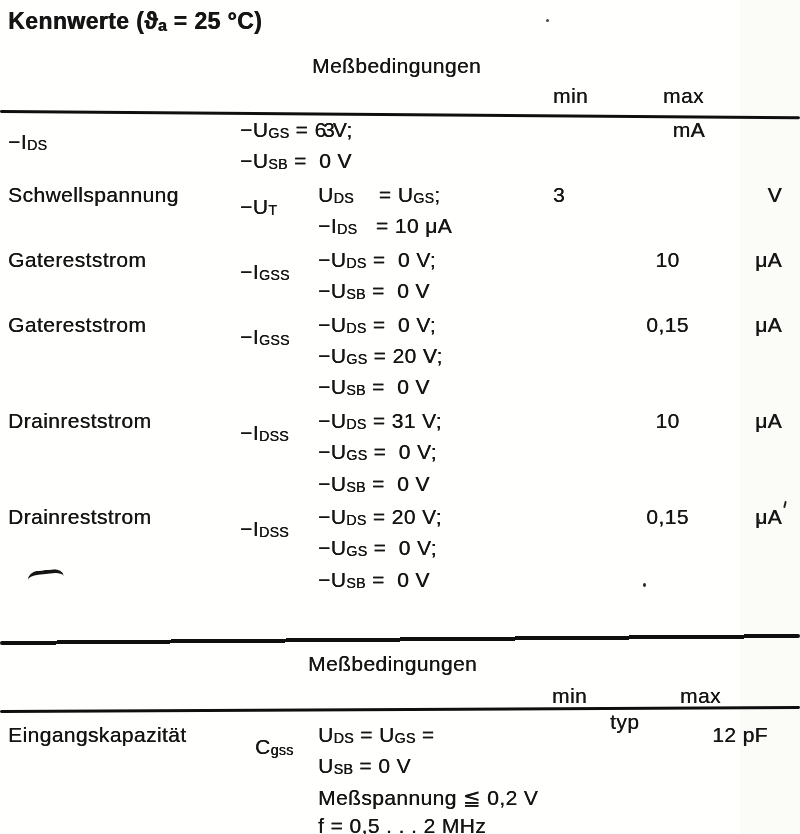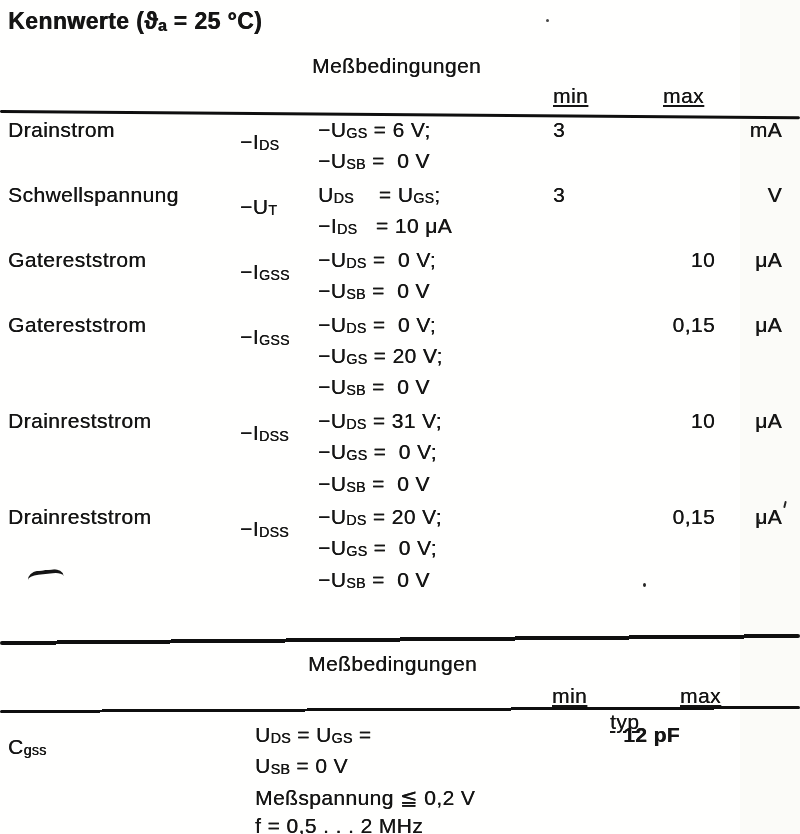"min" .colhead { text-decoration: underline -> none }
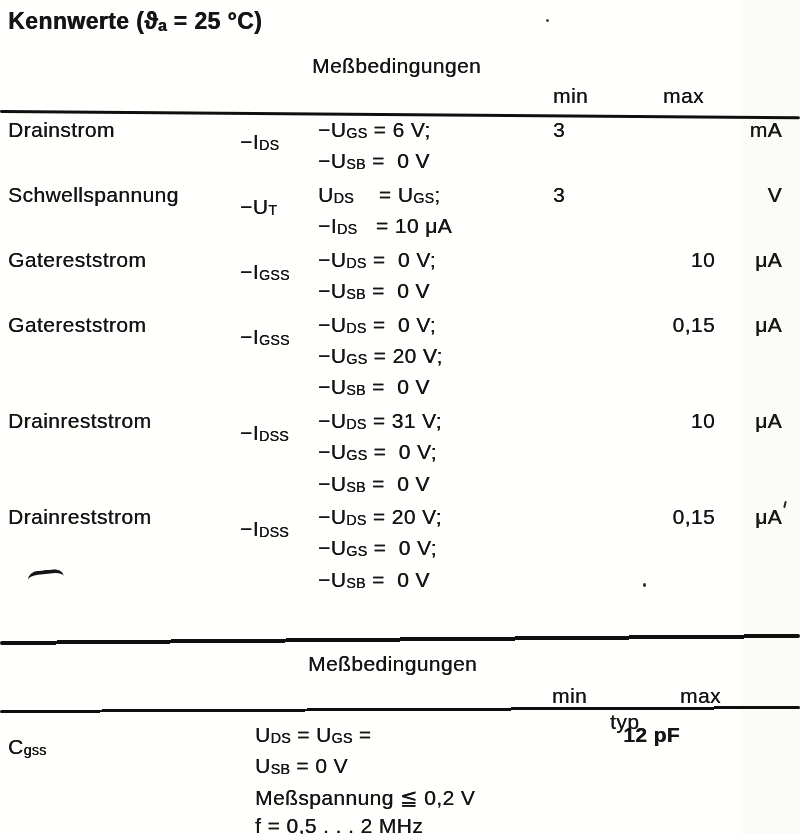"Drainstrom" div.c-name { html: <div>Drainstrom</div> -> none }
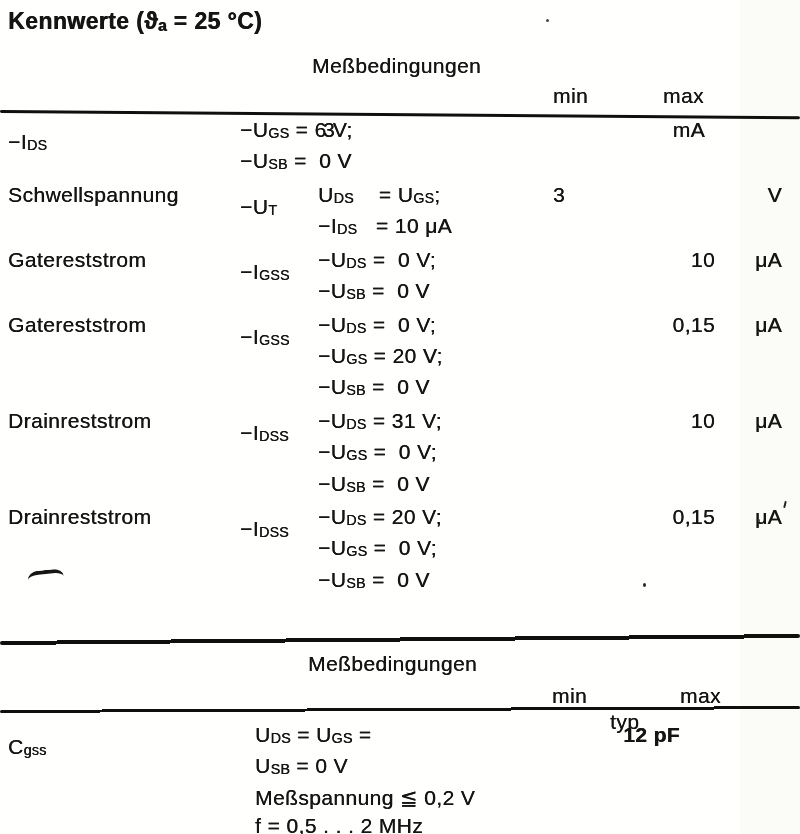"10" .c-max { text-align: right -> center }
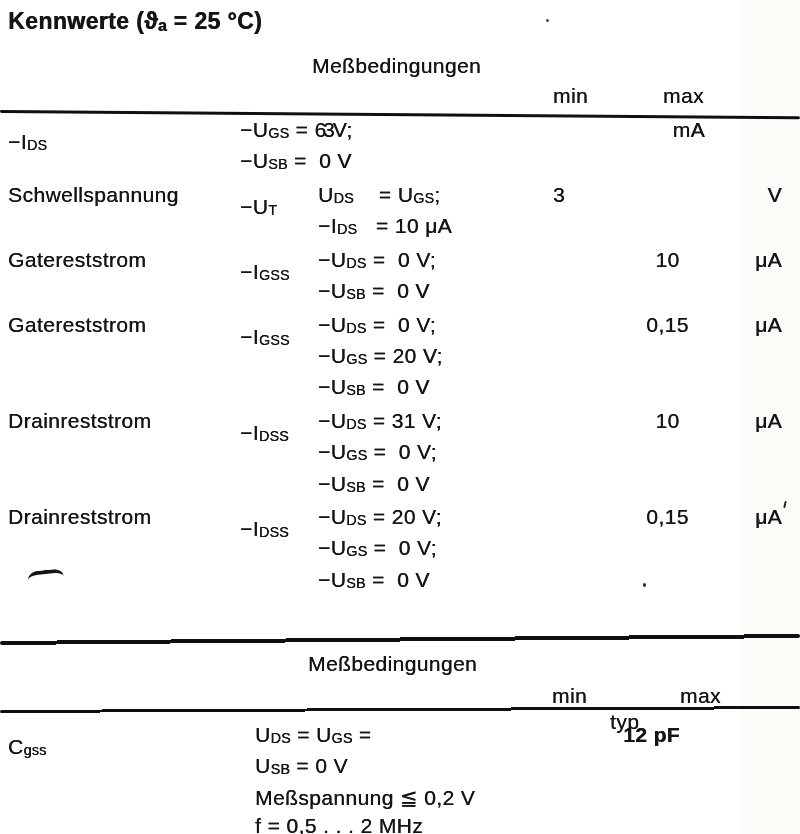"Eingangskapazität" div.c-name { html: none -> <div>Eingangskapazität</div> }
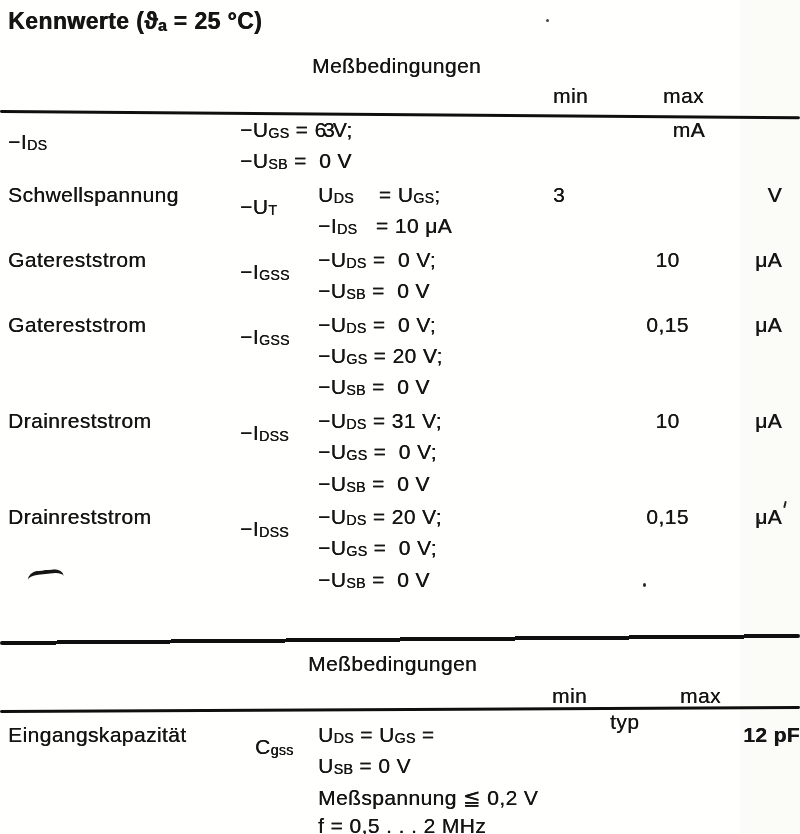"12 pF" .c-max2 { font-weight: bold -> none; text-align: right -> center }
